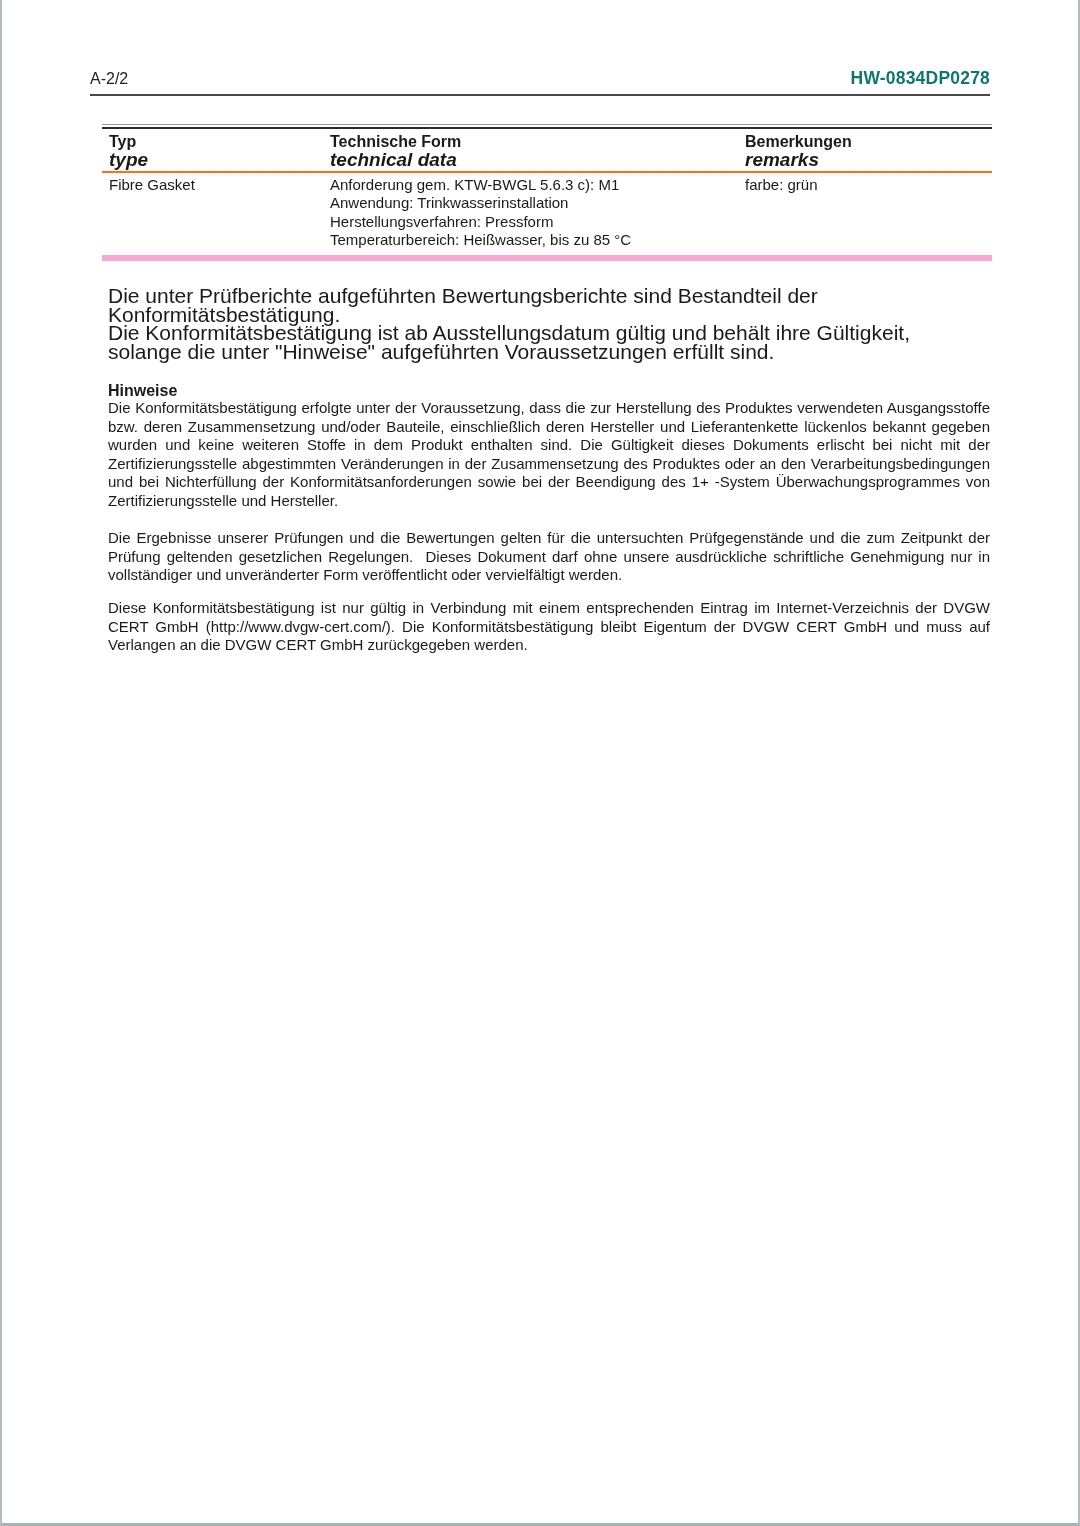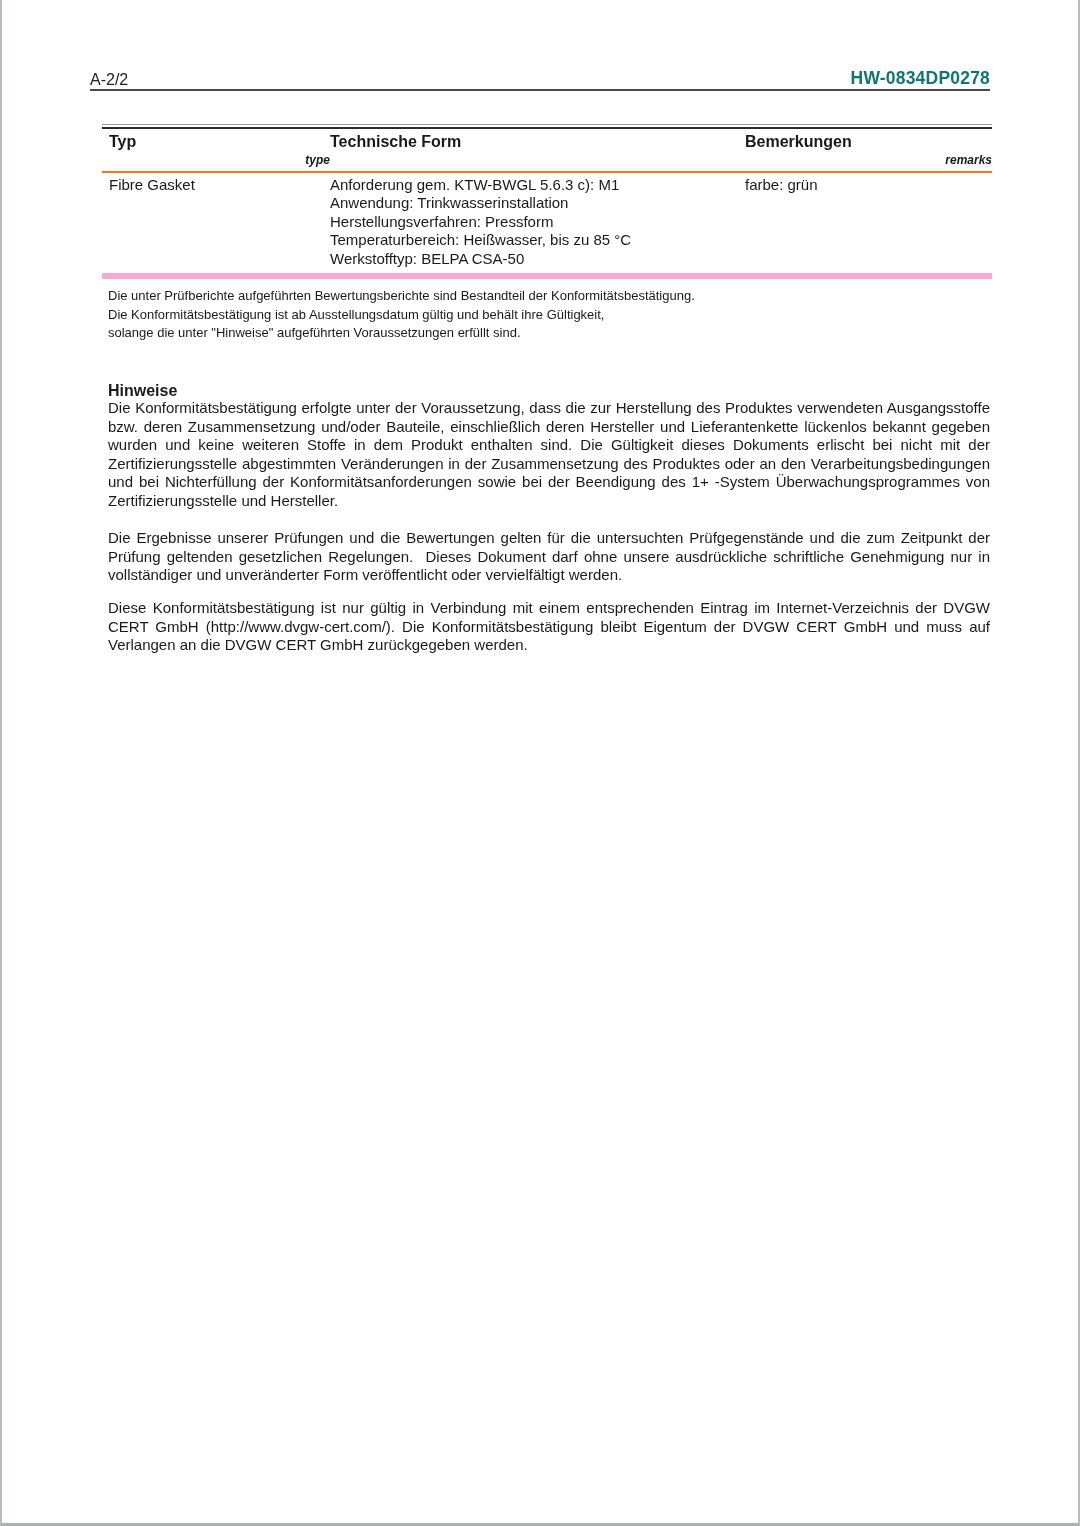"A-2/2" .doc-header { align-items: flex-end -> center; padding-bottom: none -> 5px }
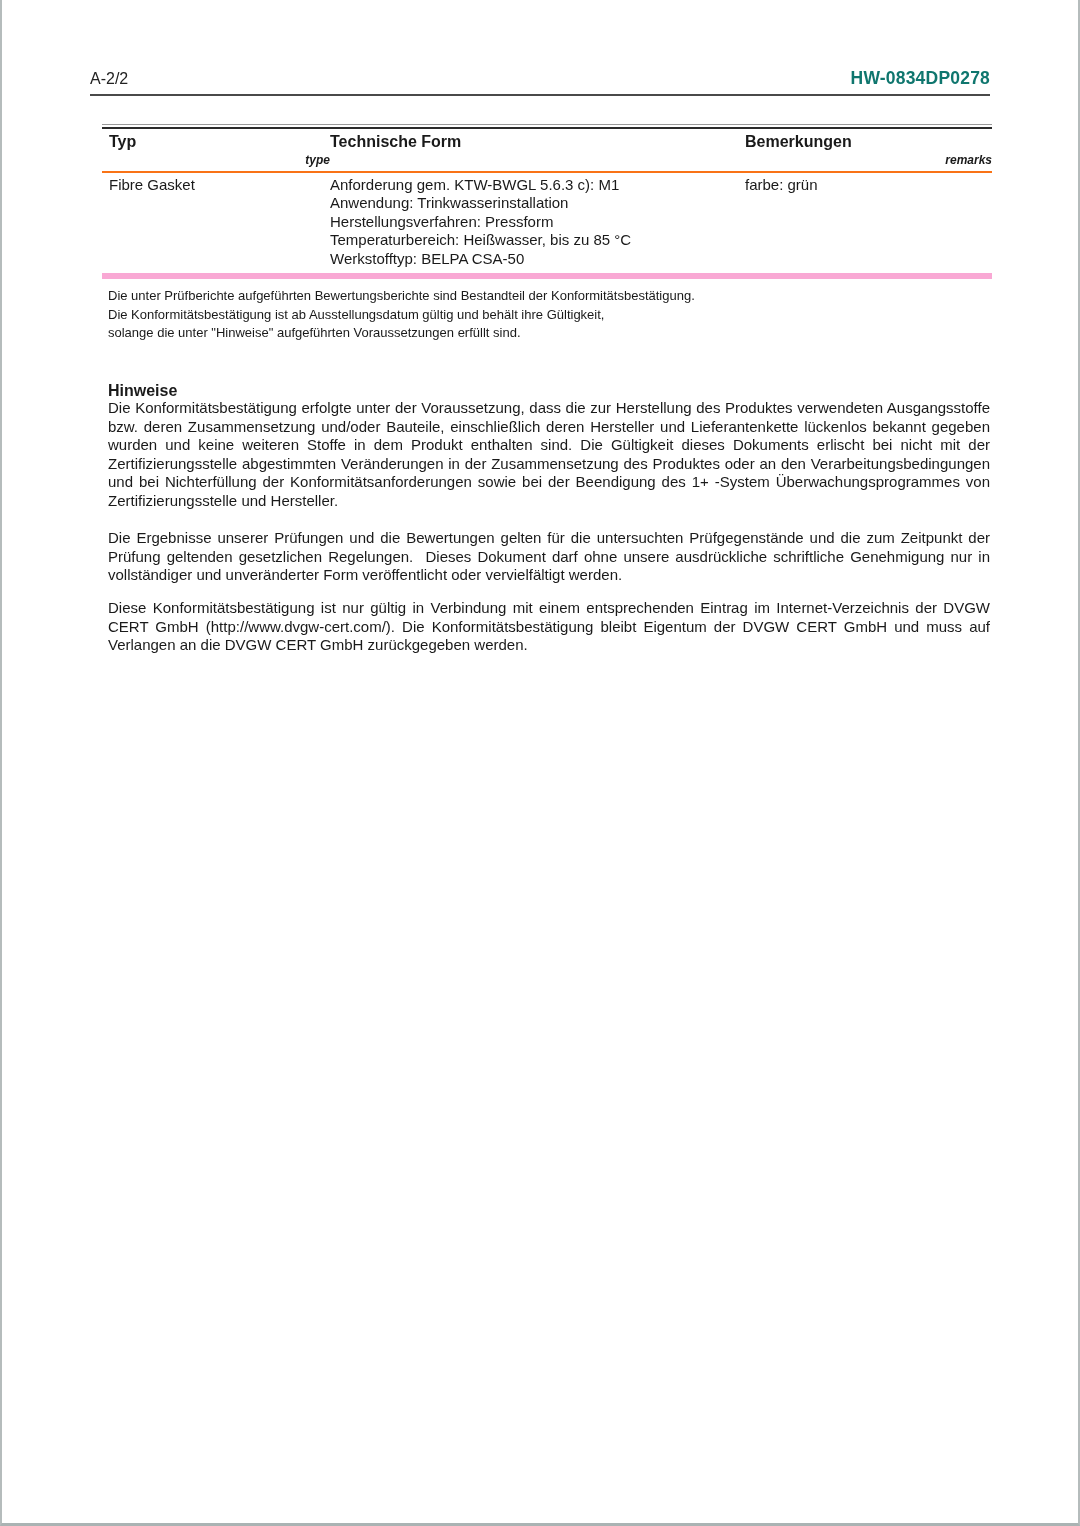"type" .h-en { font-size: 12px -> 19px; text-align: right -> none }
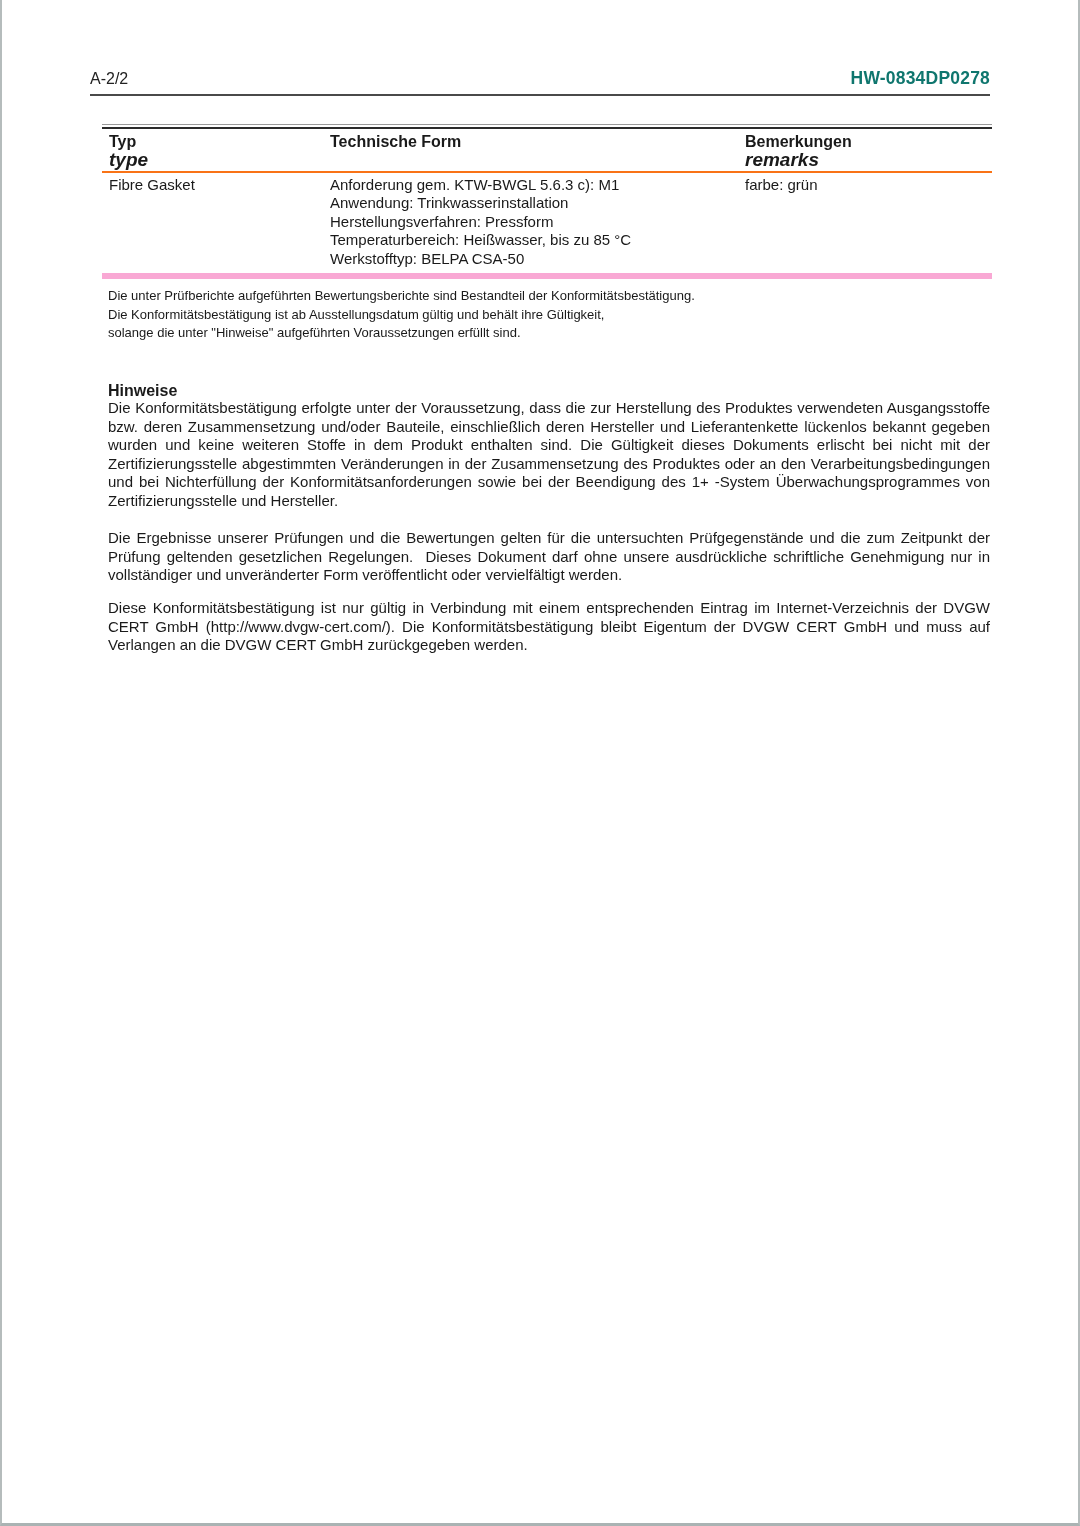"technical data" div.h-en { html: none -> <div>technical data</div> }
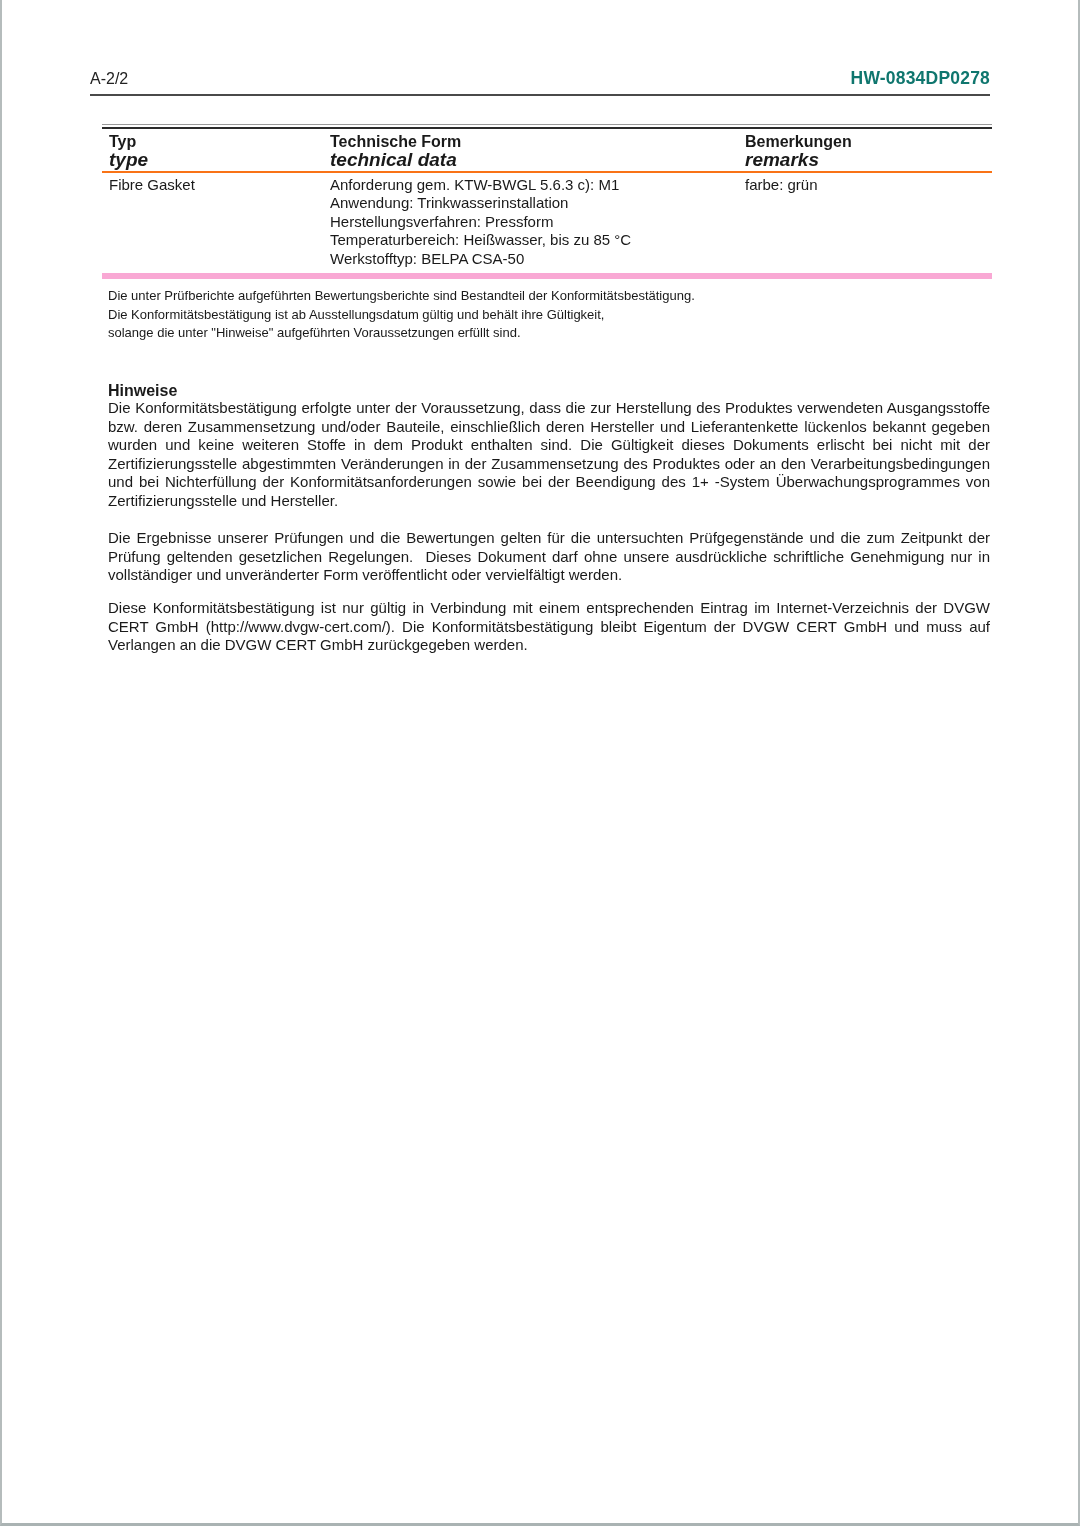"Werkstofftyp: BELPA CSA-50" div.td-line { html: <div>Werkstofftyp: BELPA CSA-50</div> -> none }
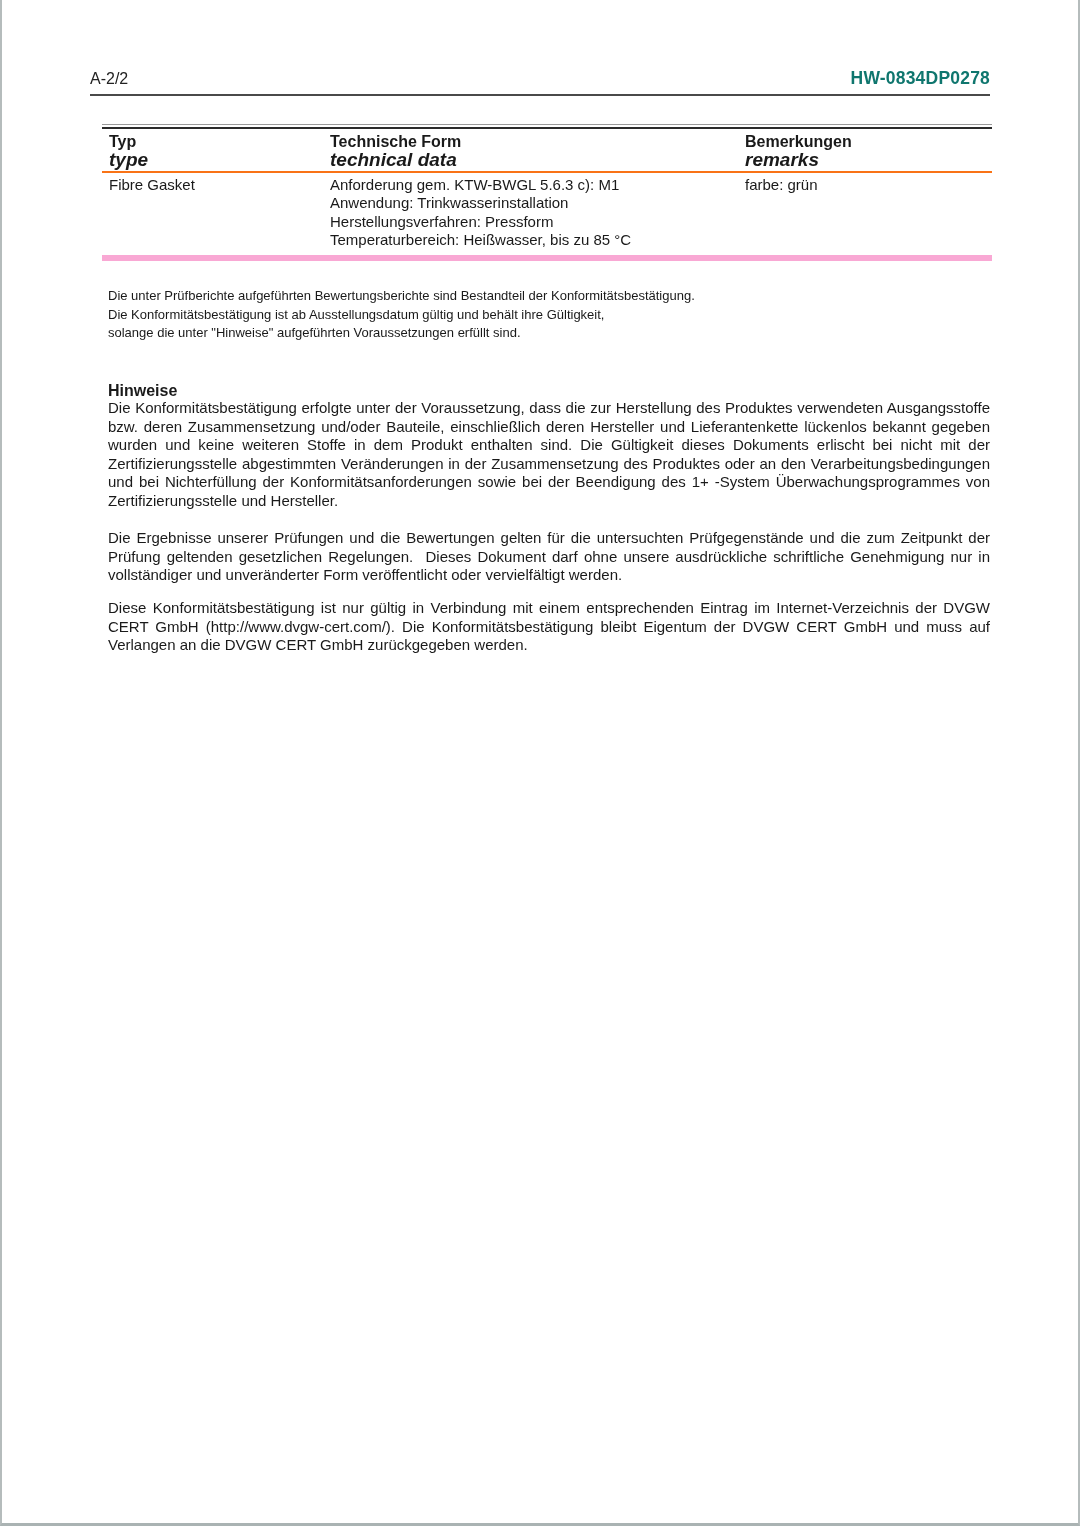"Die unter Prüfberichte aufgeführten" .validity-note { font-size: 13px -> 21px }
